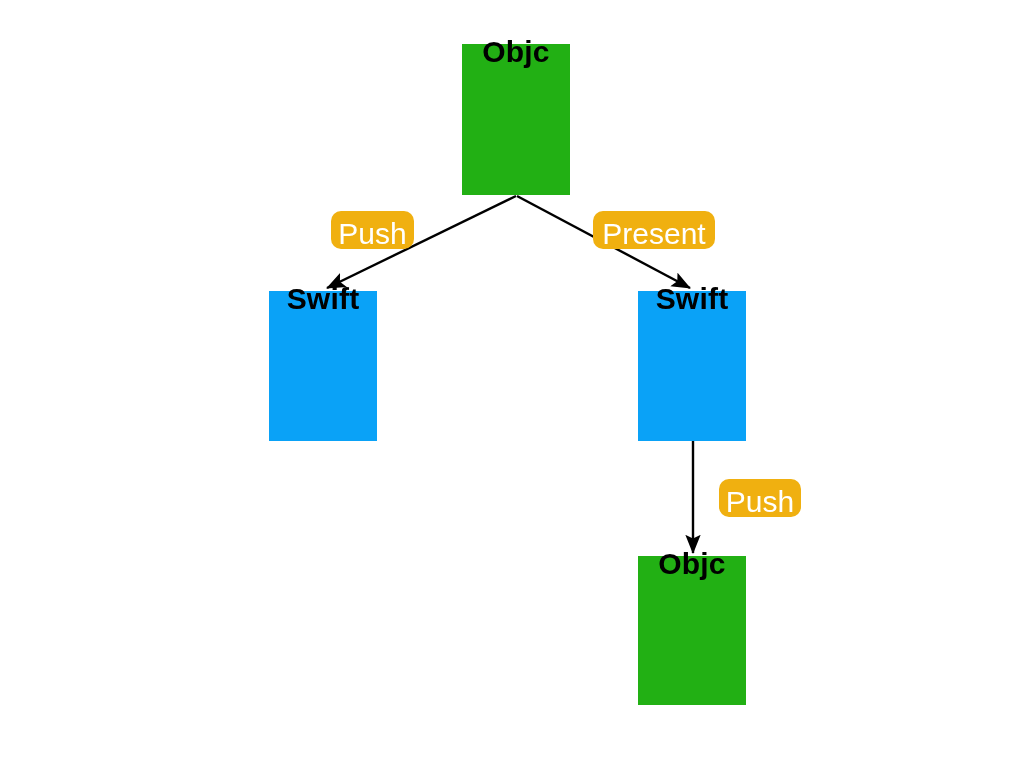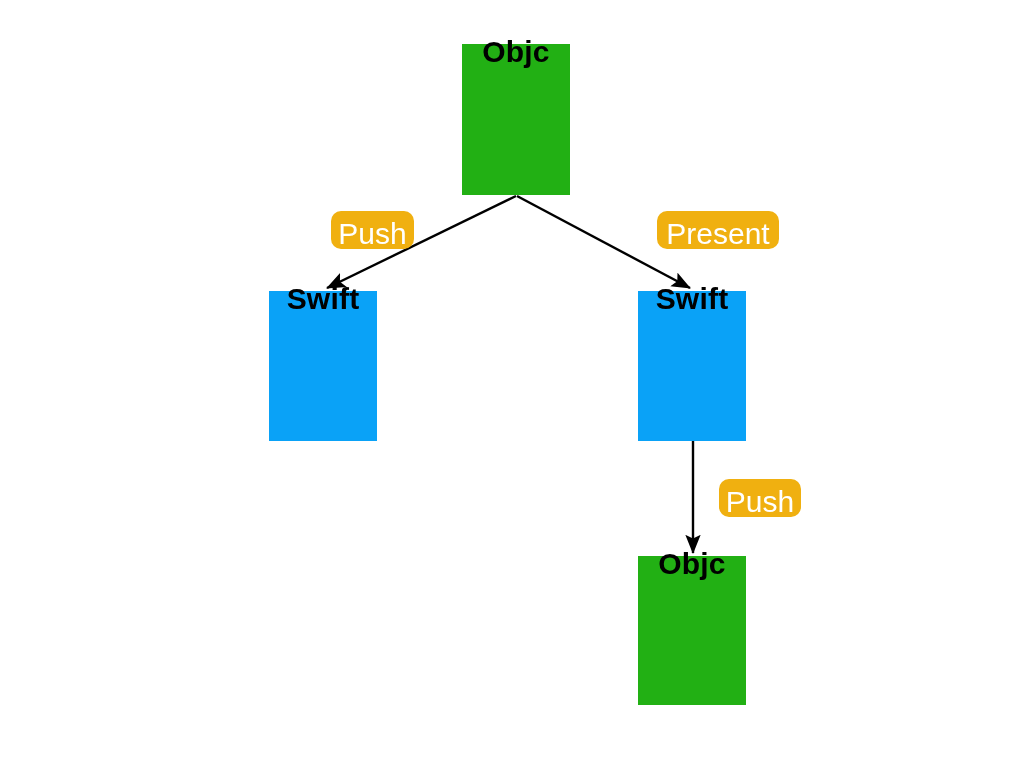"Present" div.edge-label { left: 657px -> 593px }
